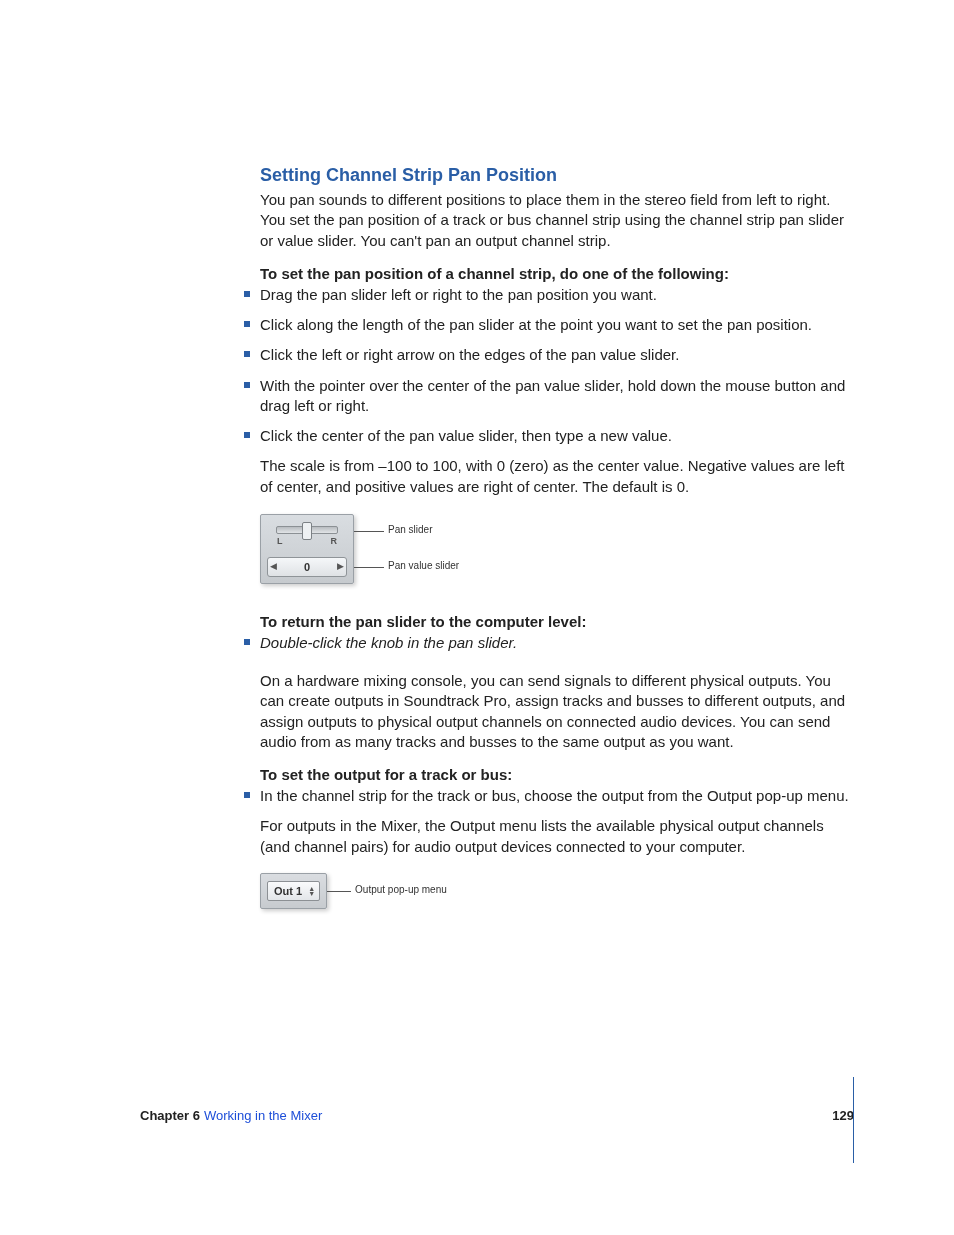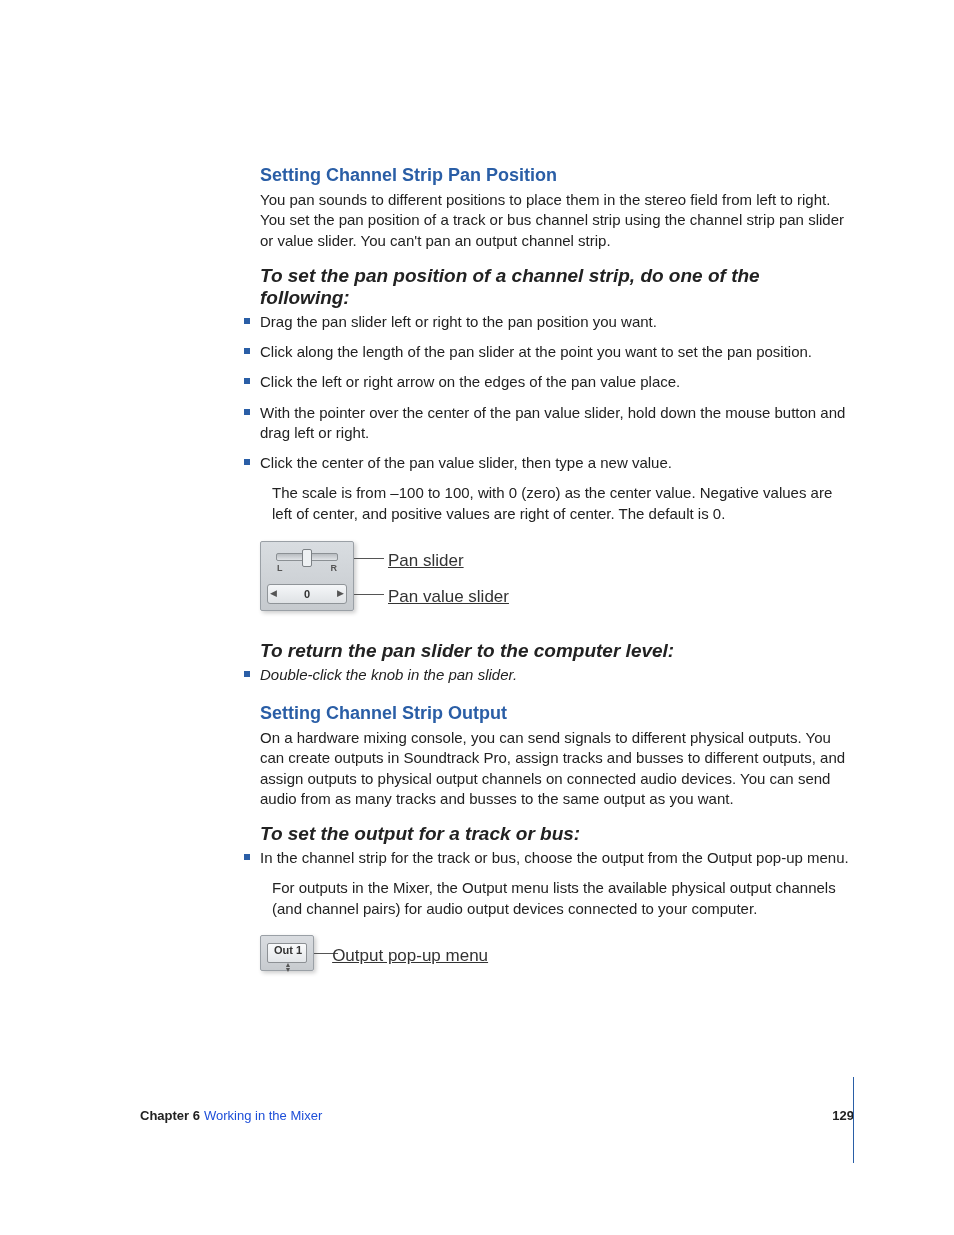"To set the pan position" .lead-in { font-size: 19px -> 15px; font-style: italic -> none }
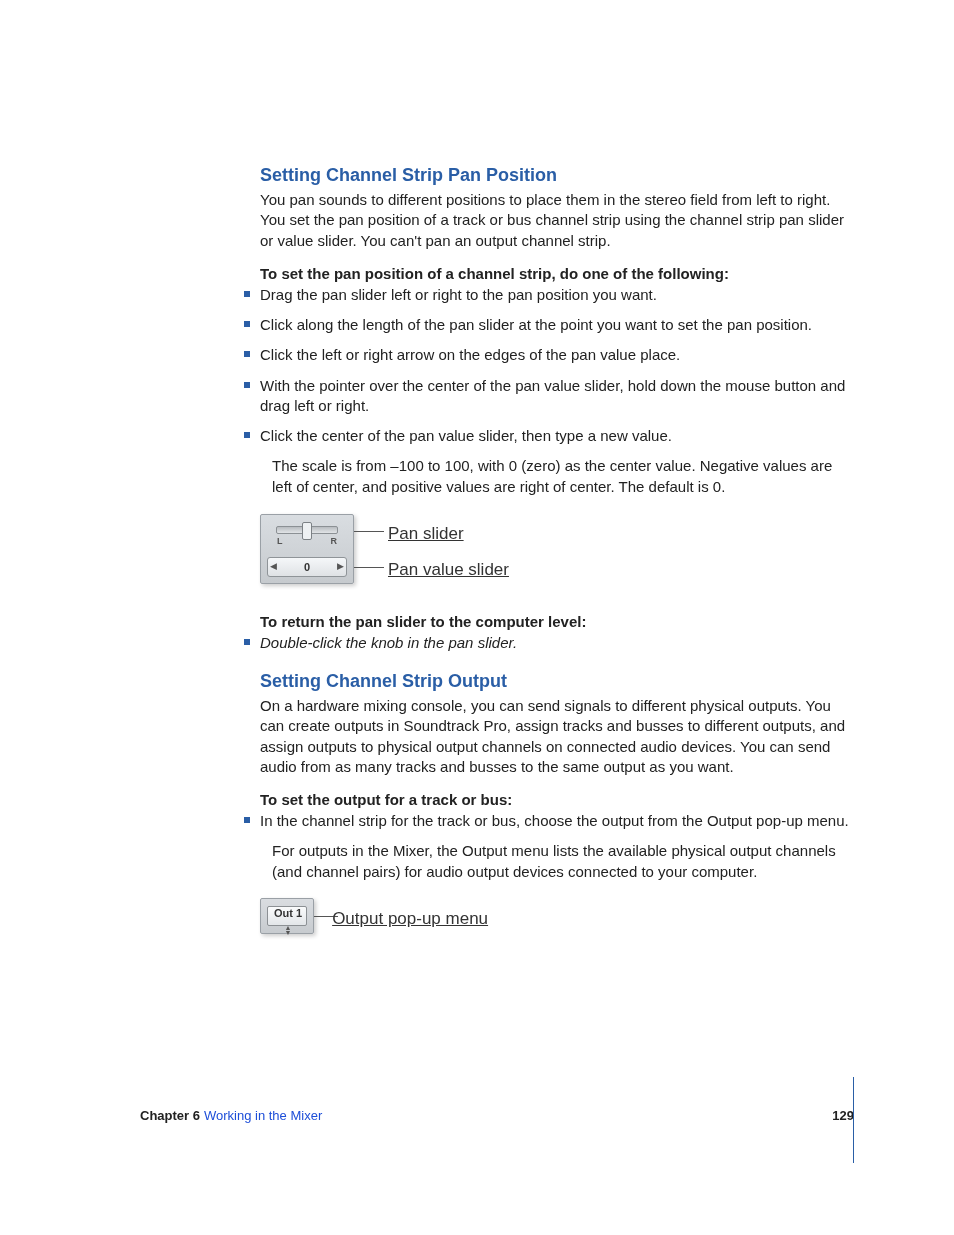"Click the left or right" li { text: place -> slider }
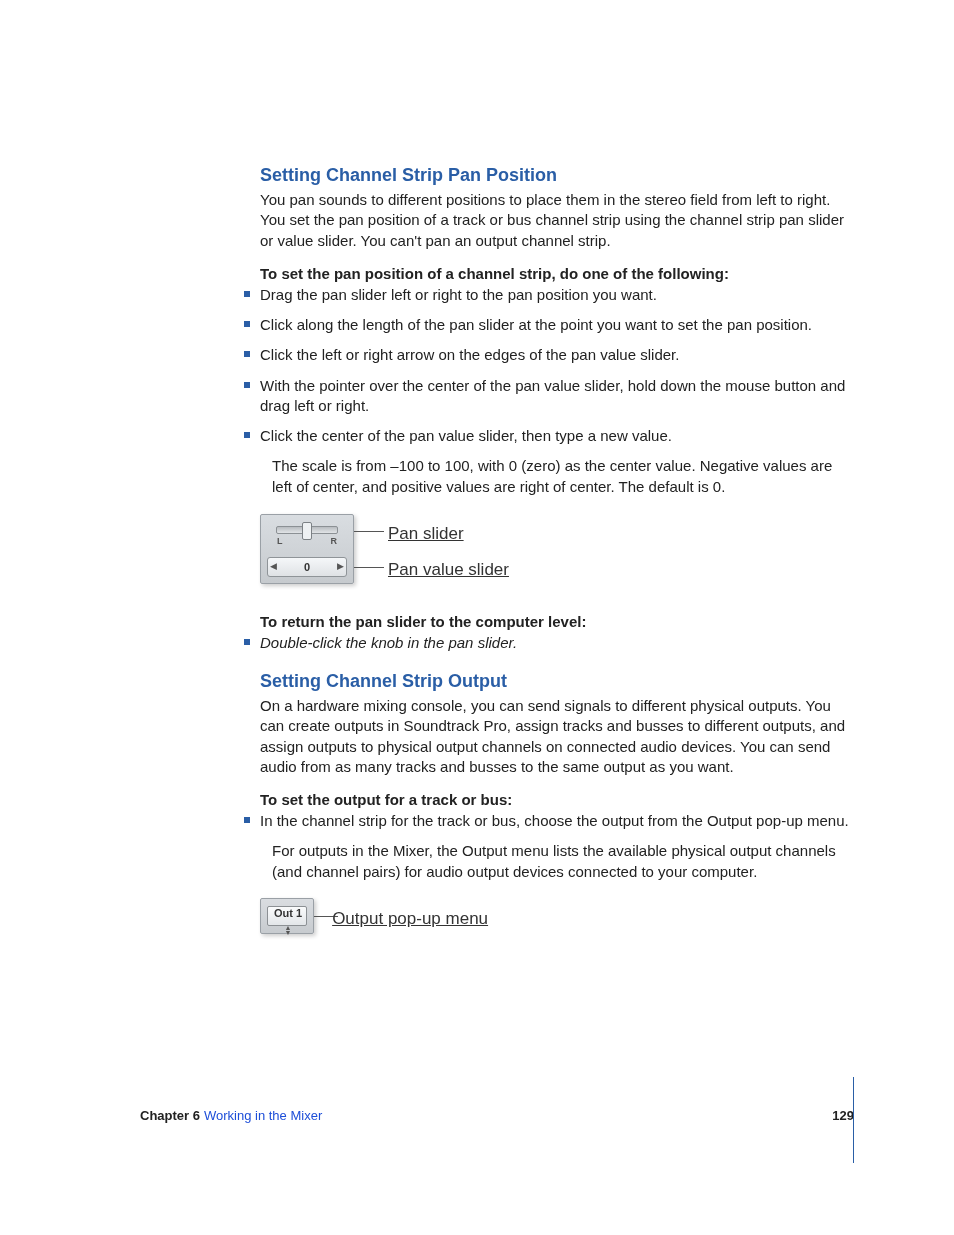"The scale is from –100" .trail-para { margin: 6px 0 16px 12px -> 6px 0 16px 0 }
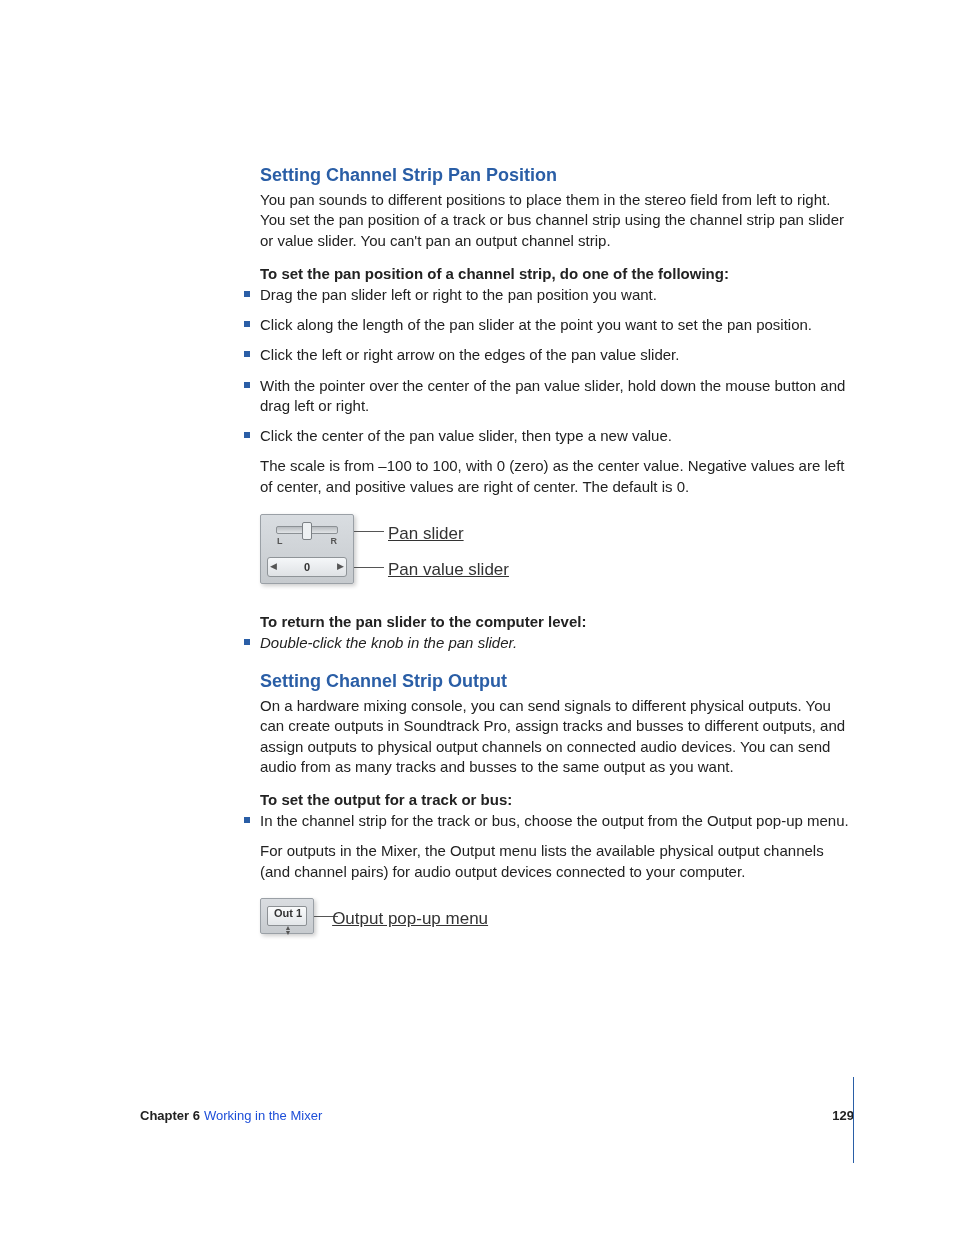"Pan slider" .callout-label { font-size: 17px -> 10px; text-decoration: underline -> none }
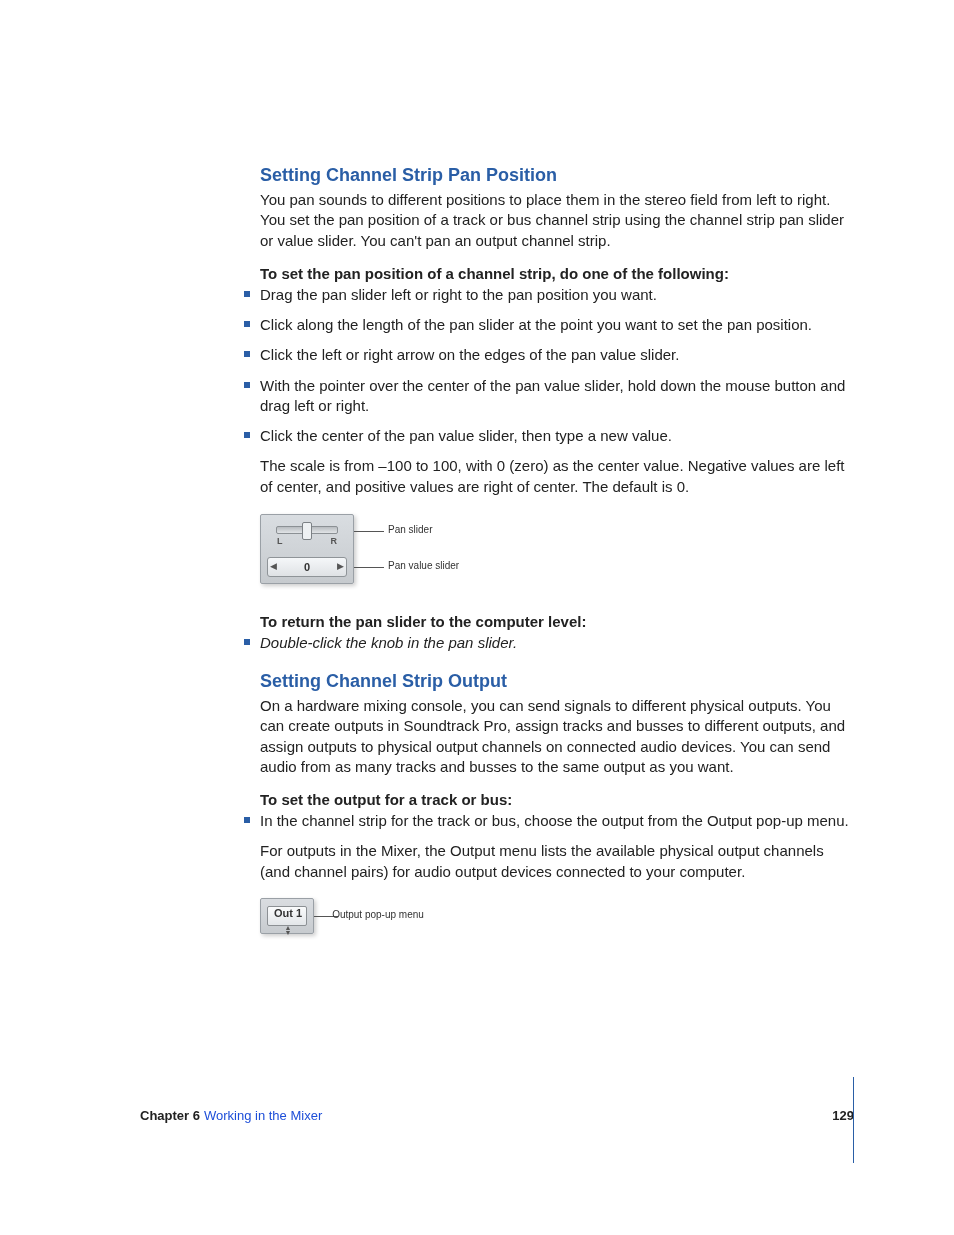"Setting Channel Strip Output" h2.section-heading { html: <h2>Setting Channel Strip Output</h2> -> none }
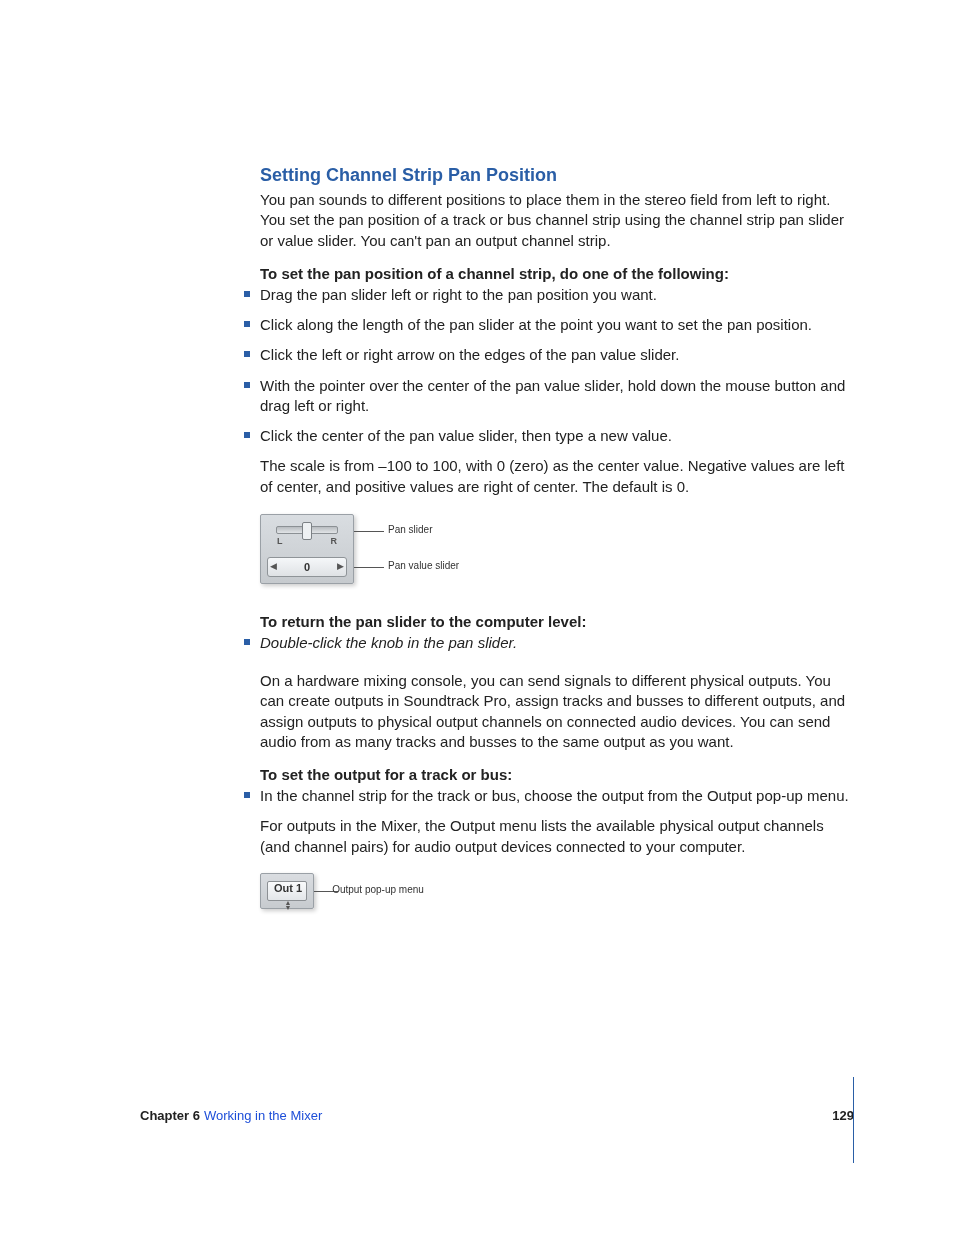"Out 1" .output-combo { flex-direction: column -> none }
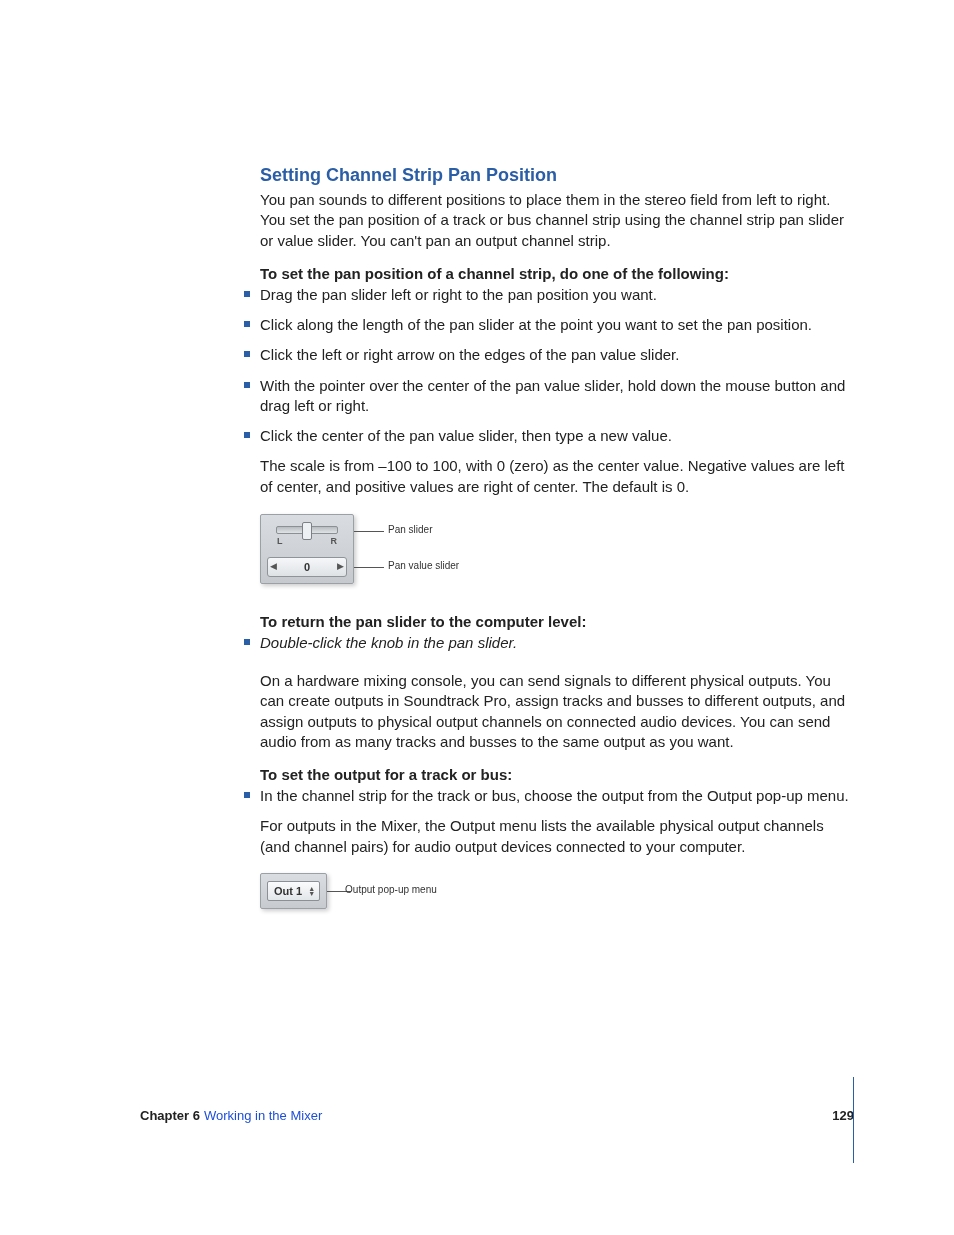"Output pop-up menu" div.callout-label { left: 18px -> 28px }
